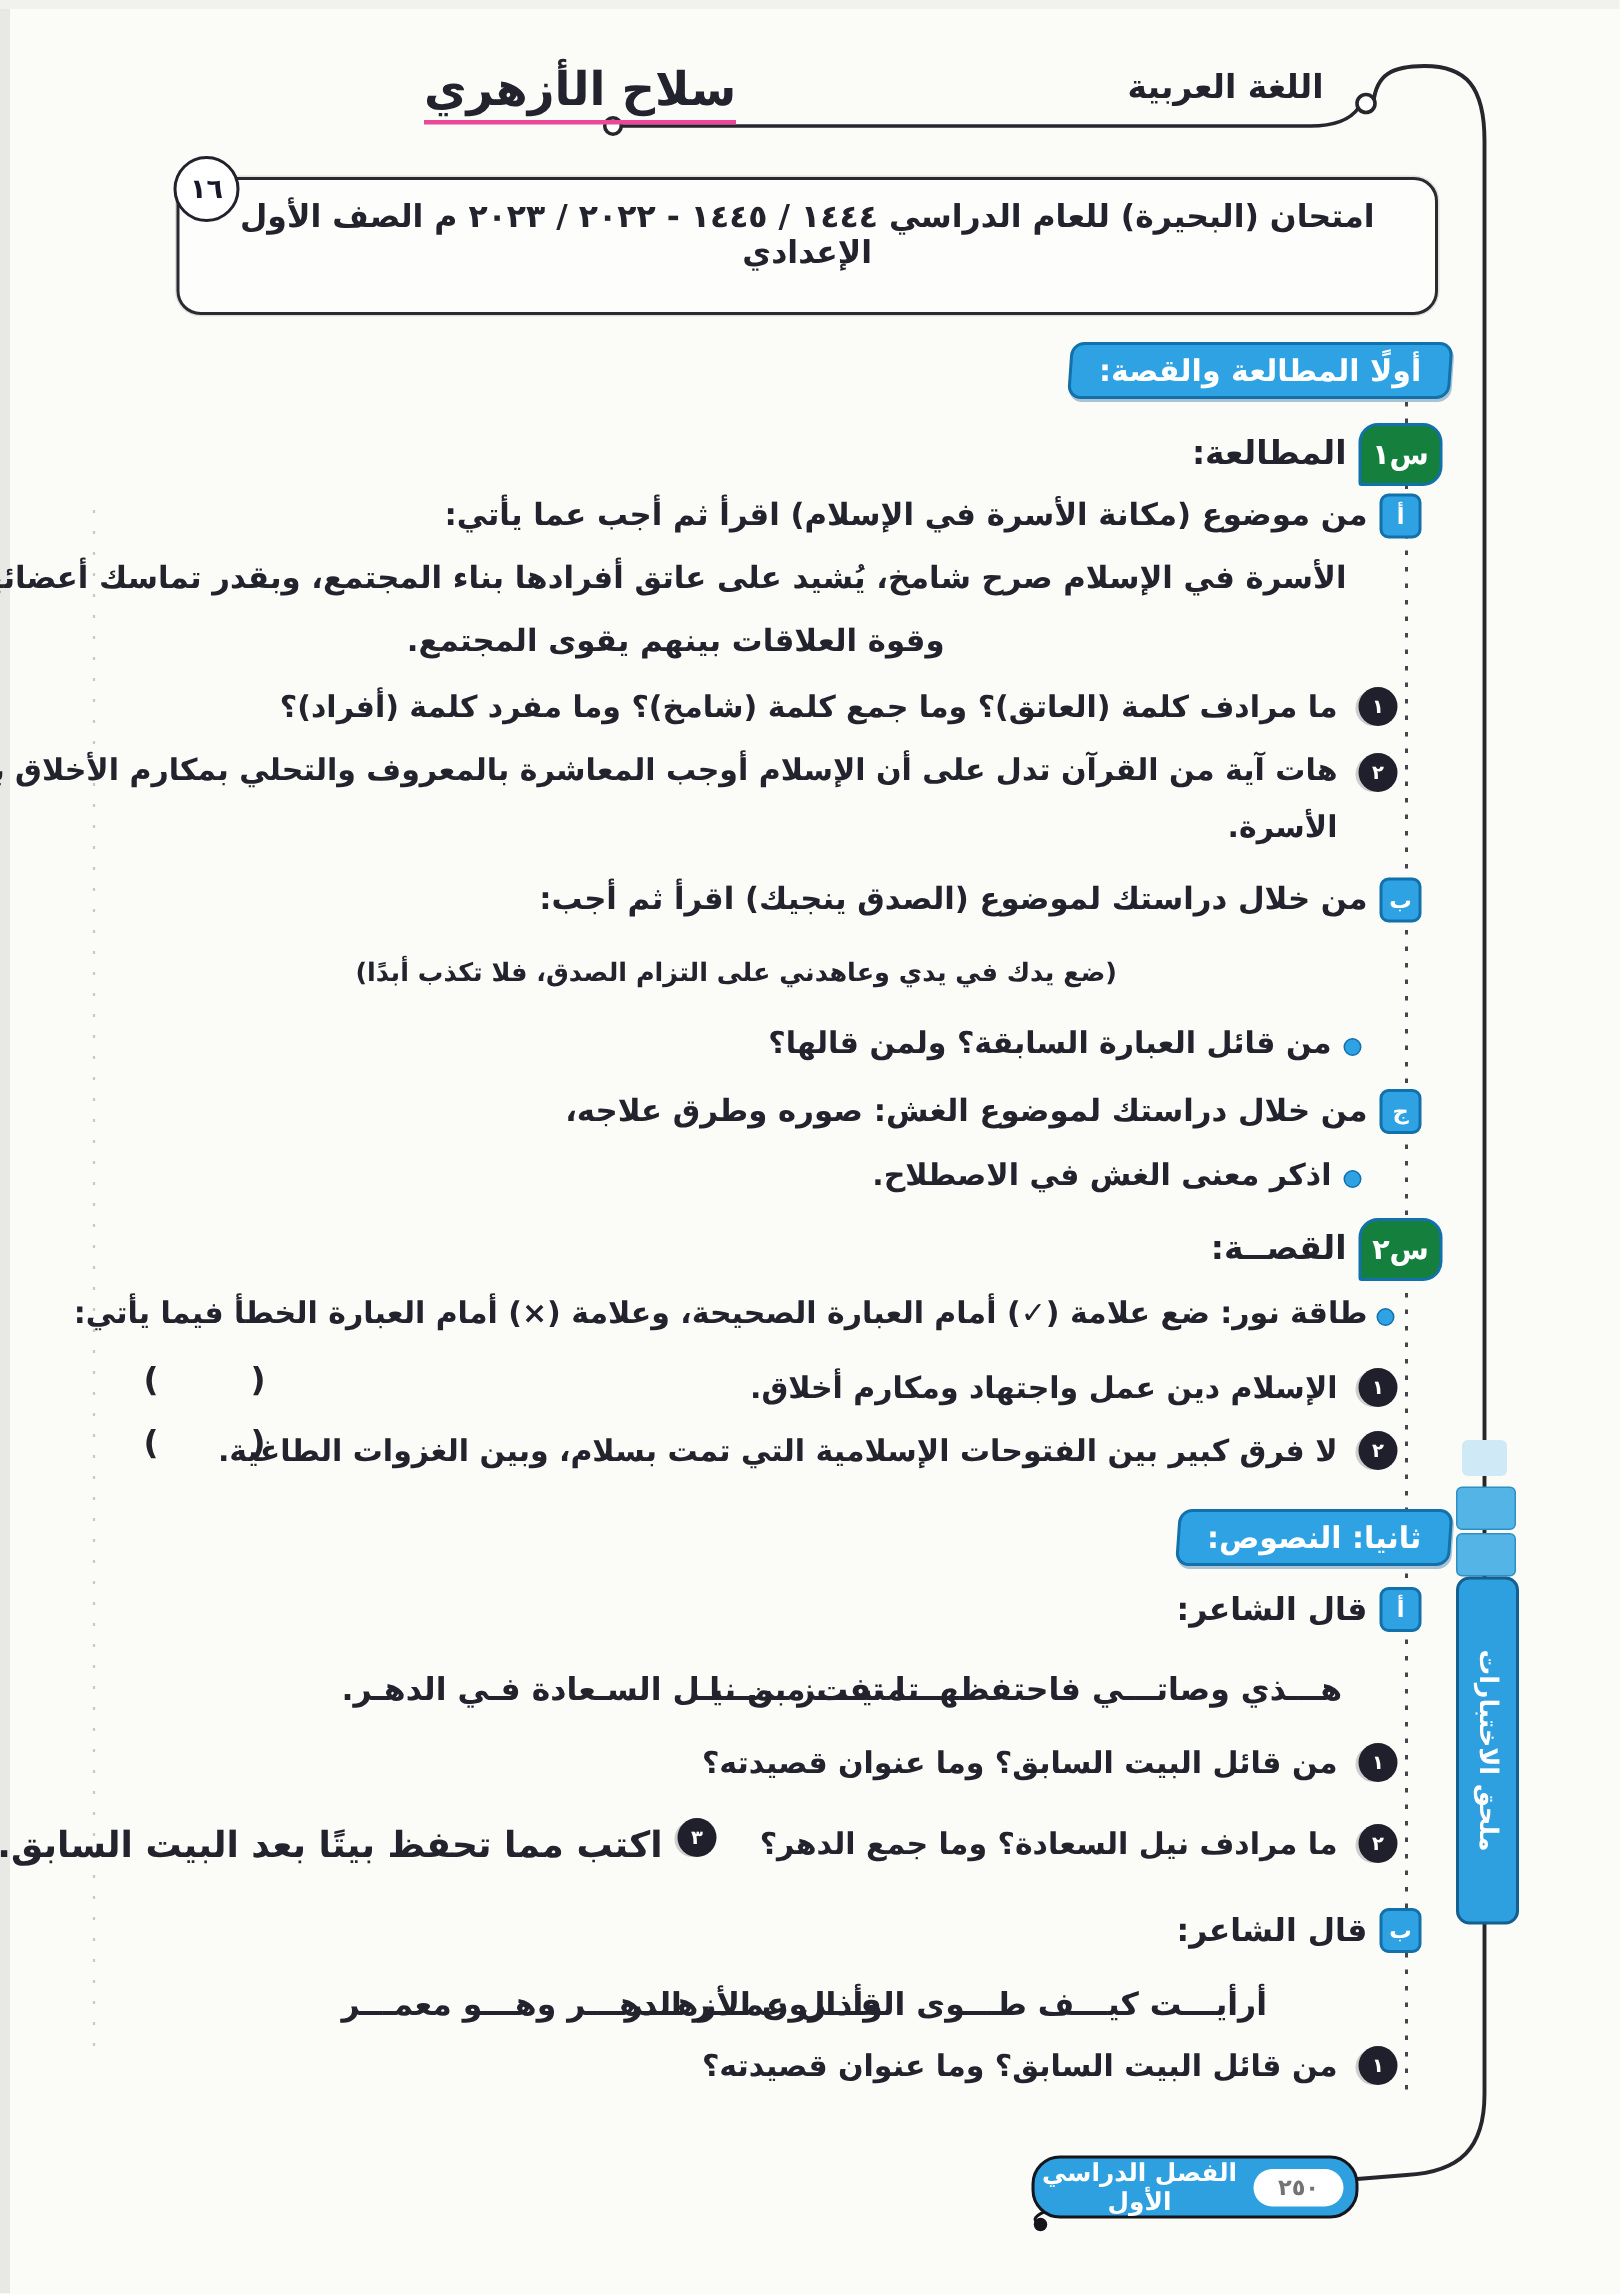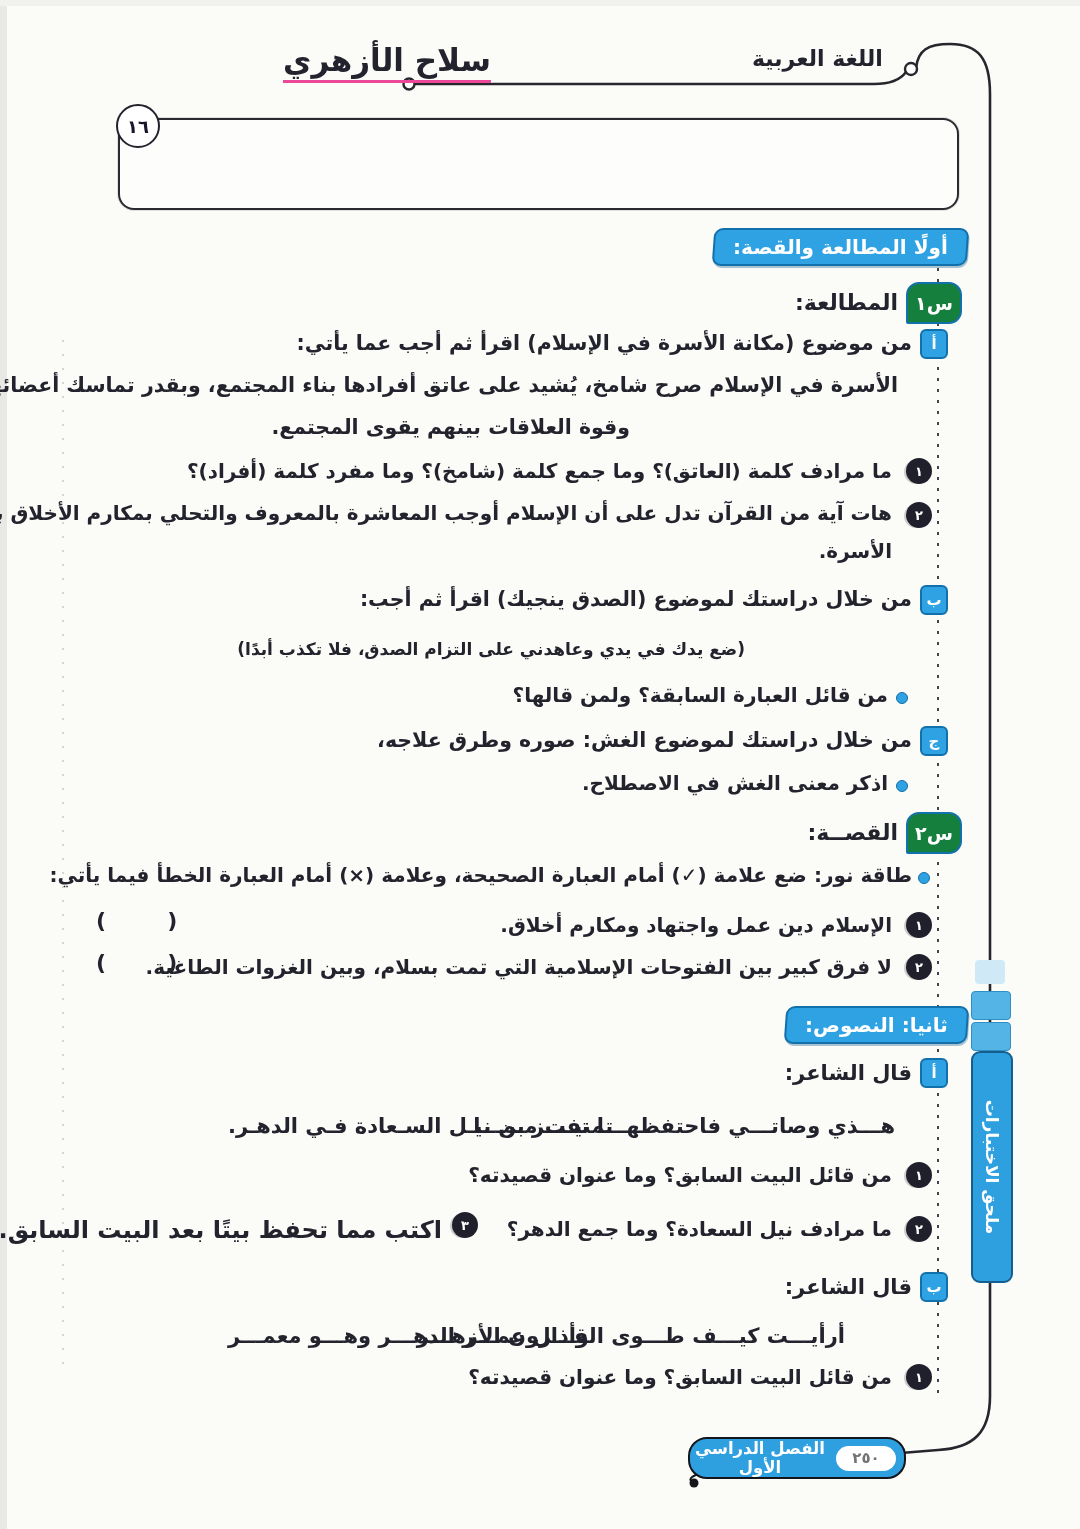"امتحان (البحيرة) للعام الدراسي ١٤٤٤" div.exam-line { html: none -> <div>امتحان (البحيرة) للعام الدراسي ١٤٤٤ / ١٤٤٥ - ٢٠٢٢ / ٢٠٢٣ م الصف الأول الإعدادي</div> }
